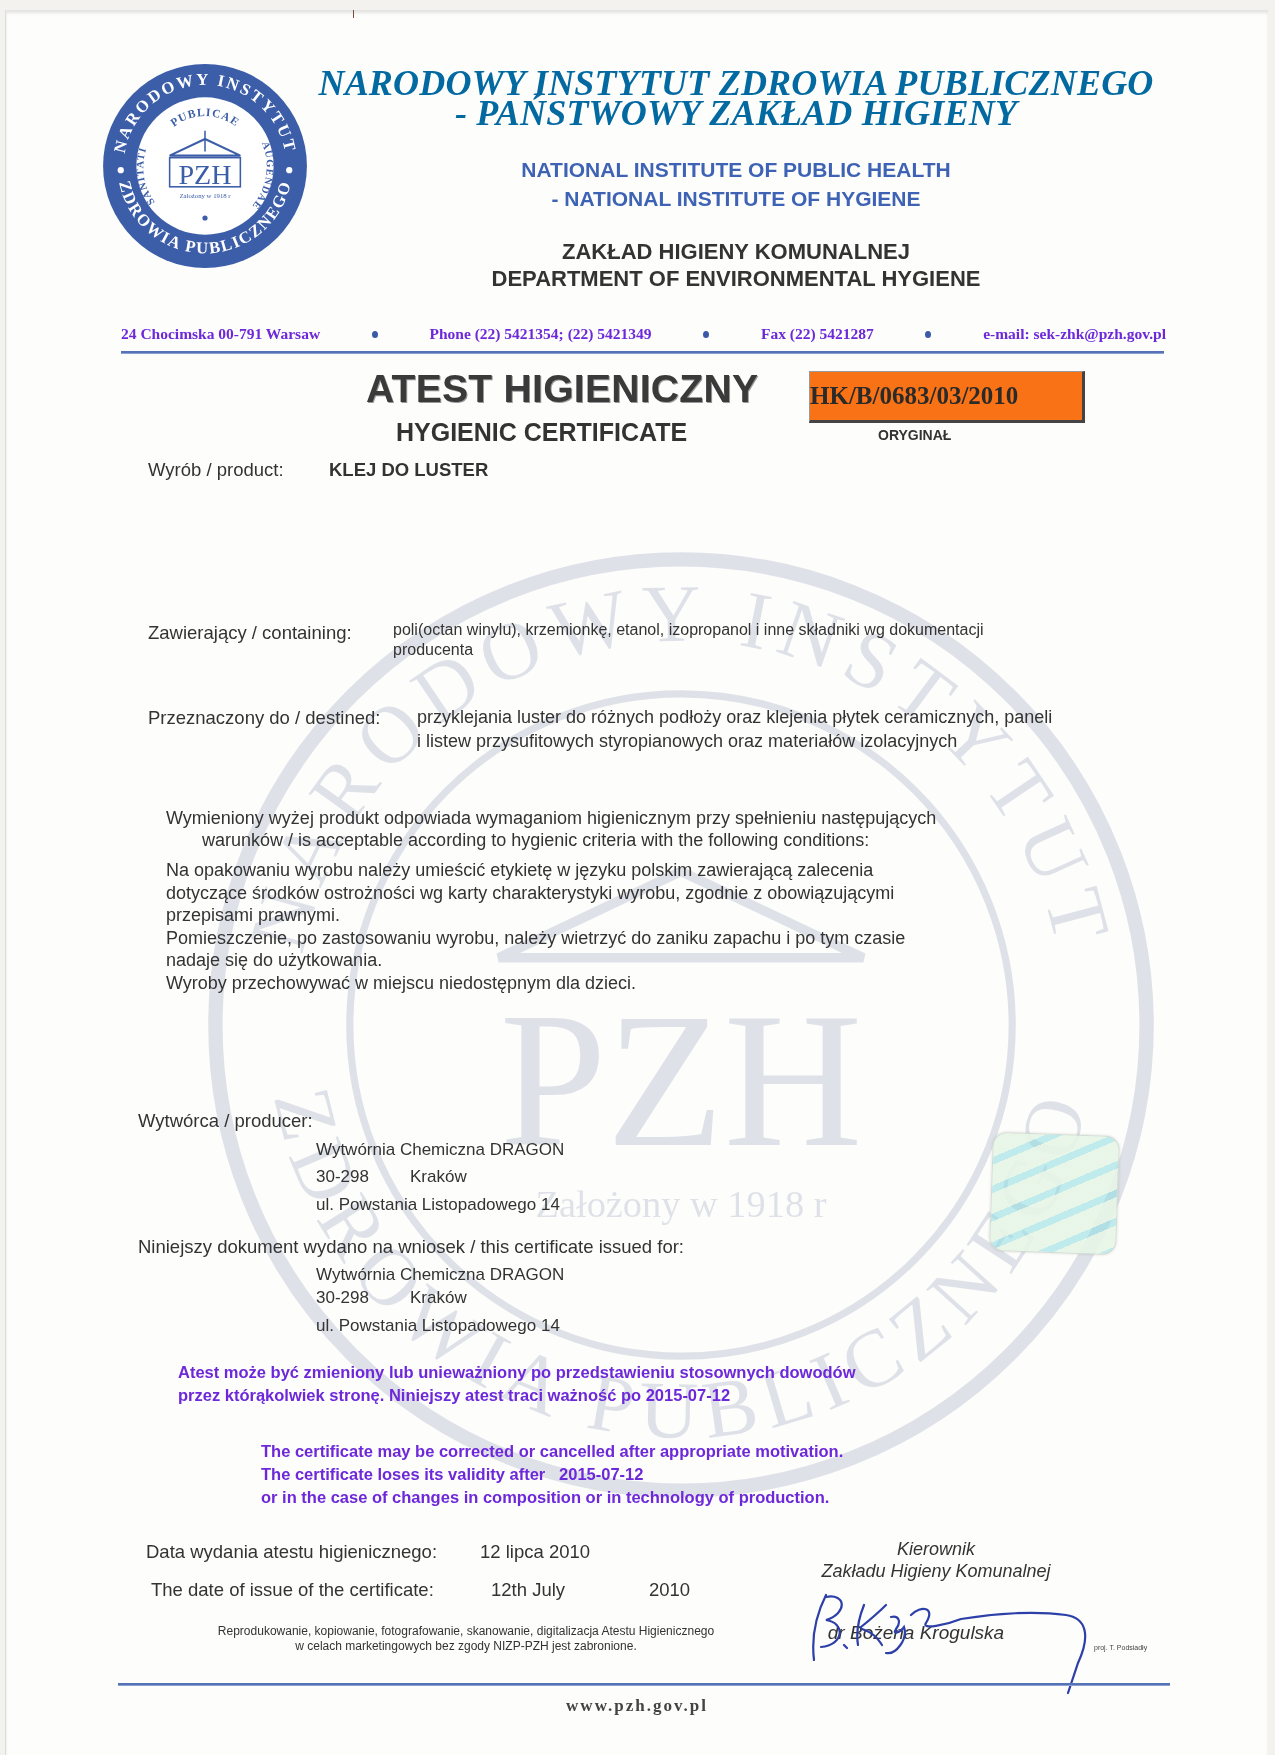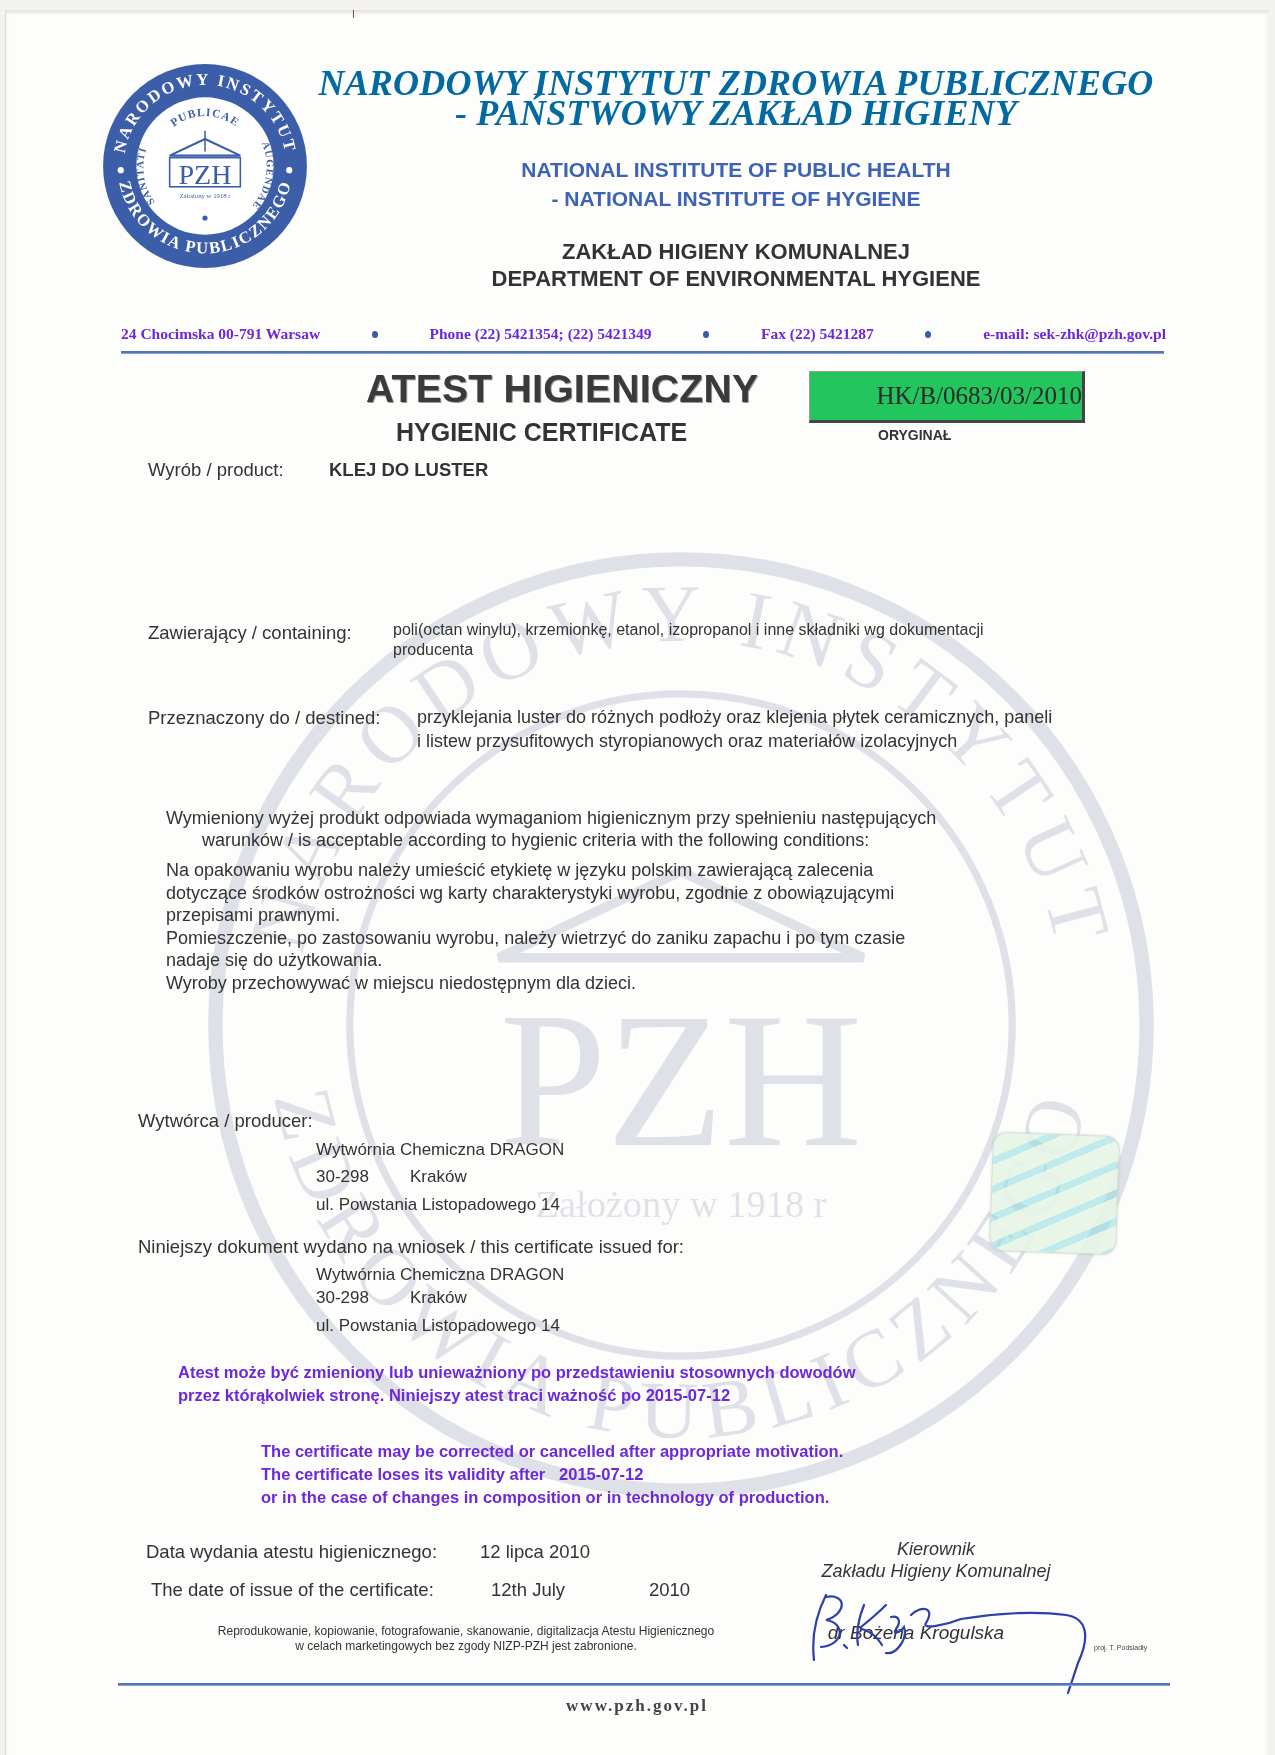"HK/B/0683/03/2010" .cert-no { background: #22c55e -> #f97316; font-weight: normal -> bold; text-align: right -> left }
